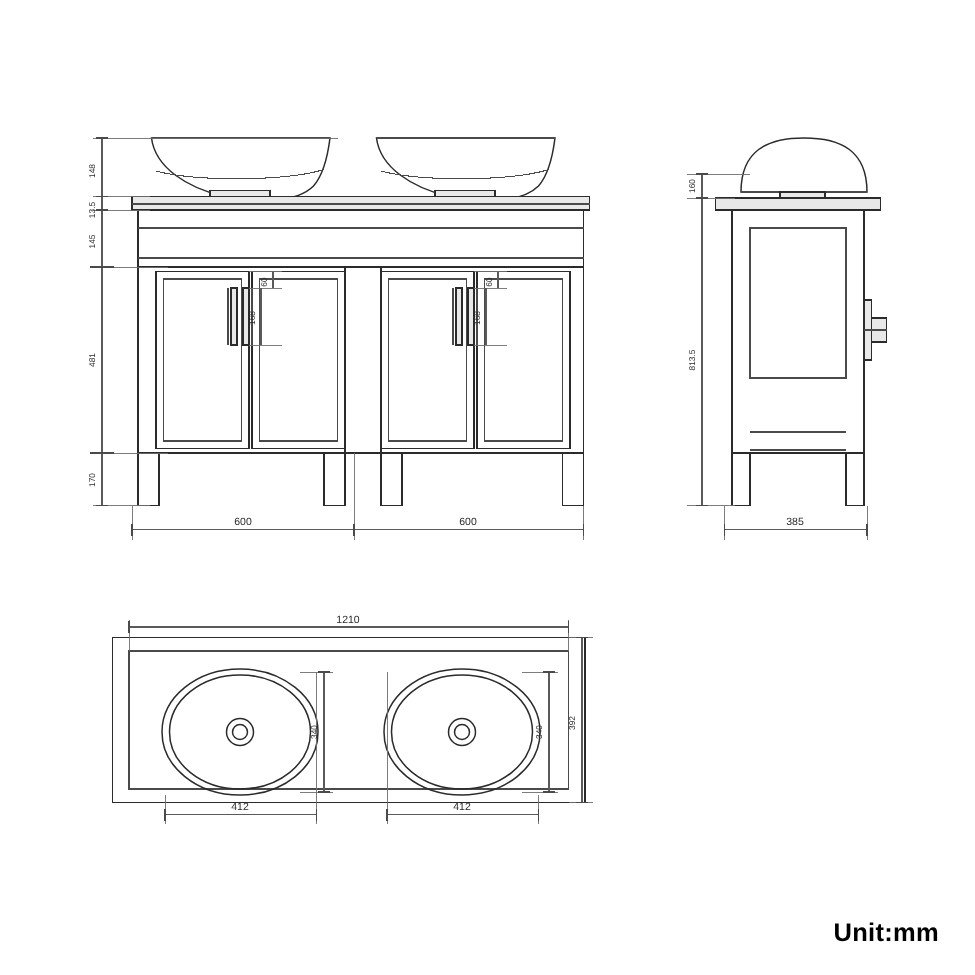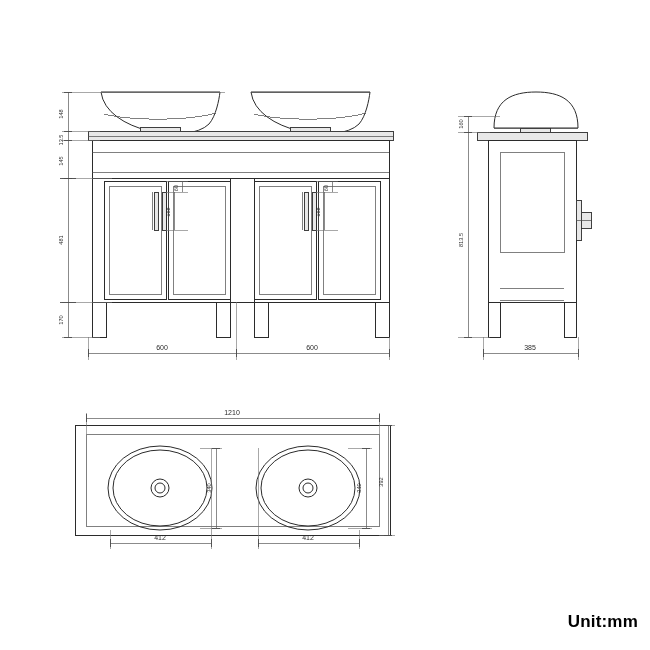"Unit:mm" #unit-label { right: 12px -> 24px }
